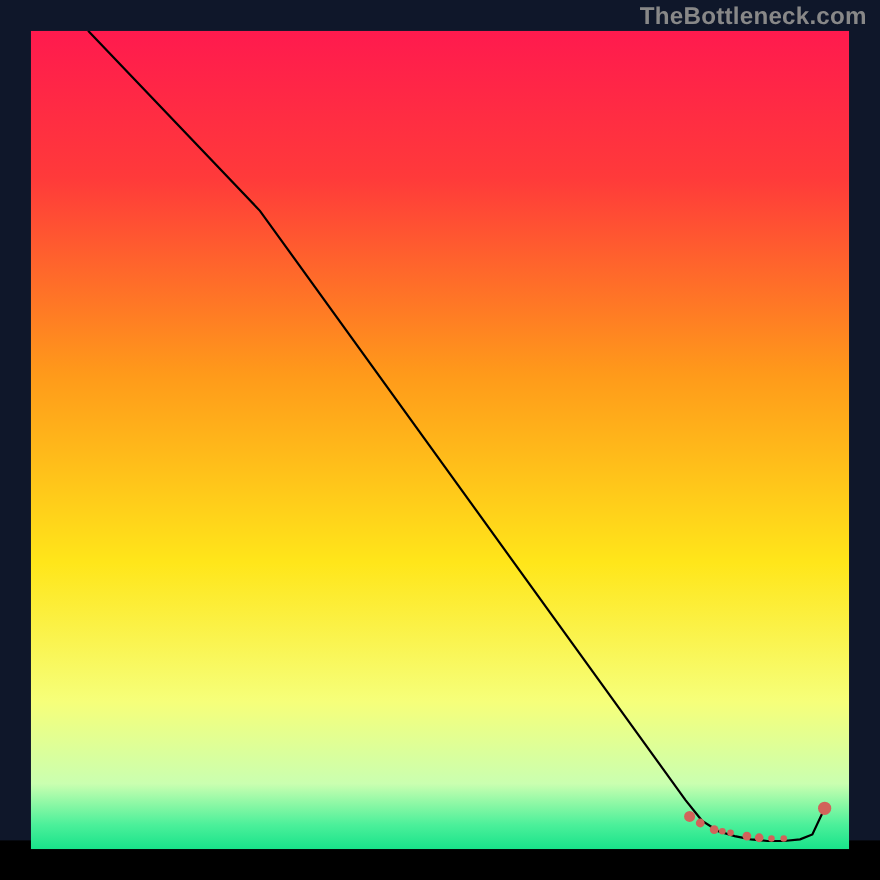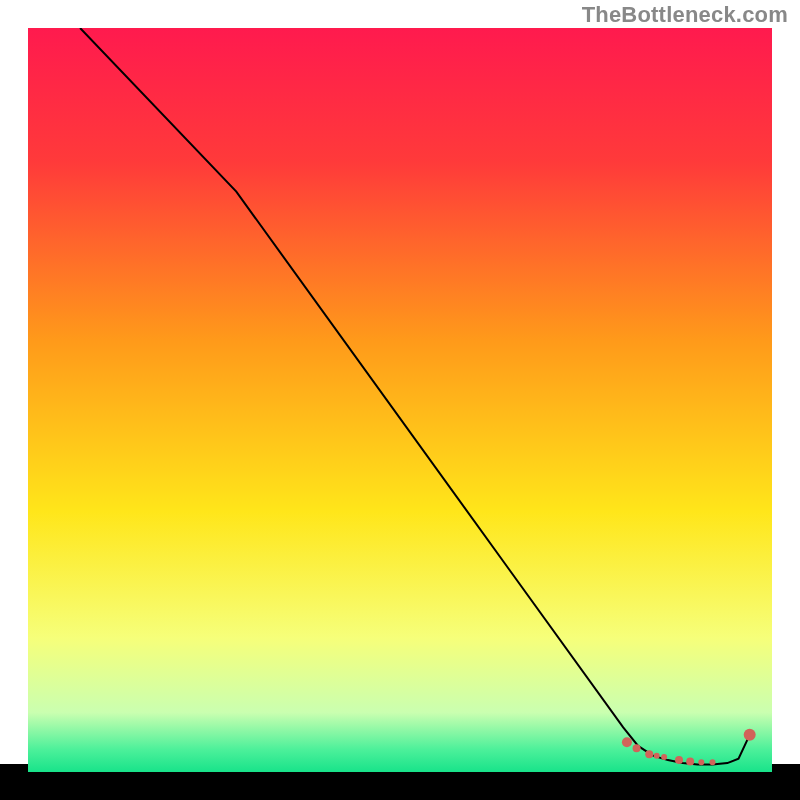"TheBottleneck.com" .frame { background: #ffffff -> #0f172a }
